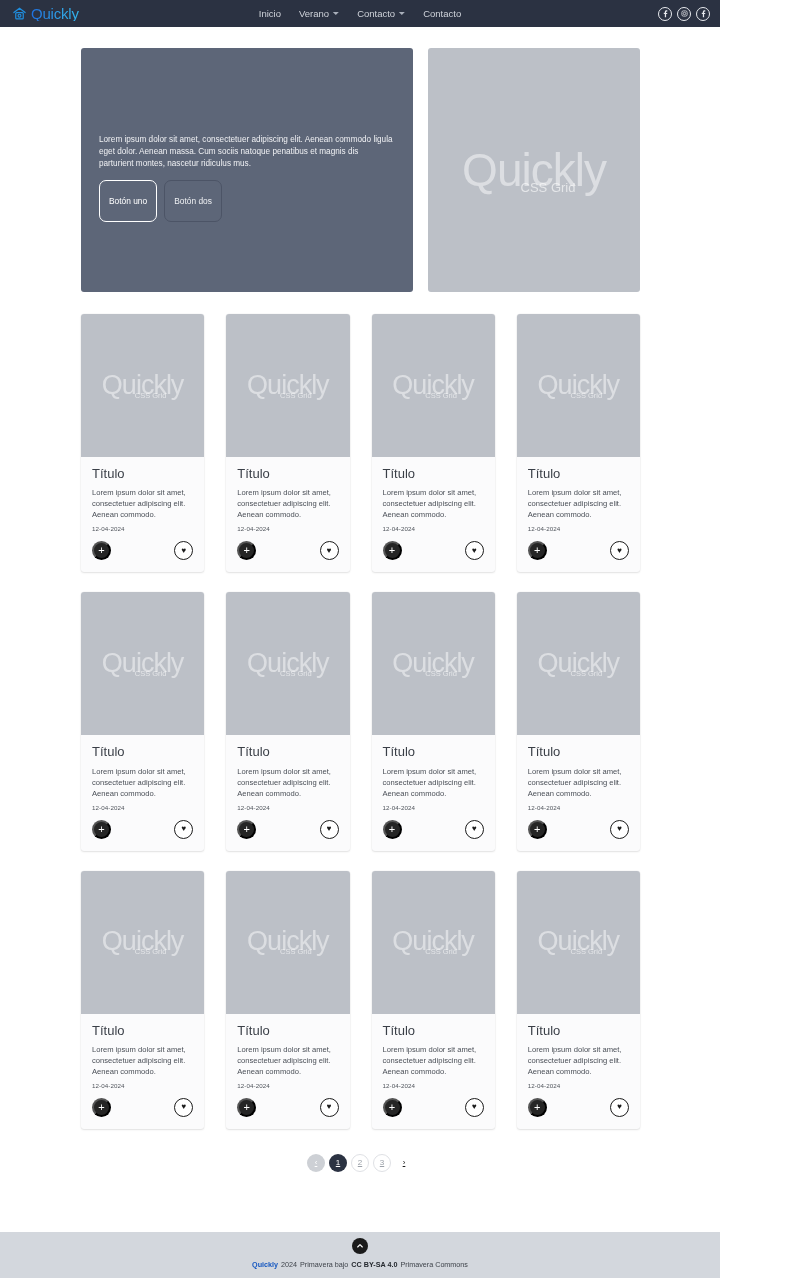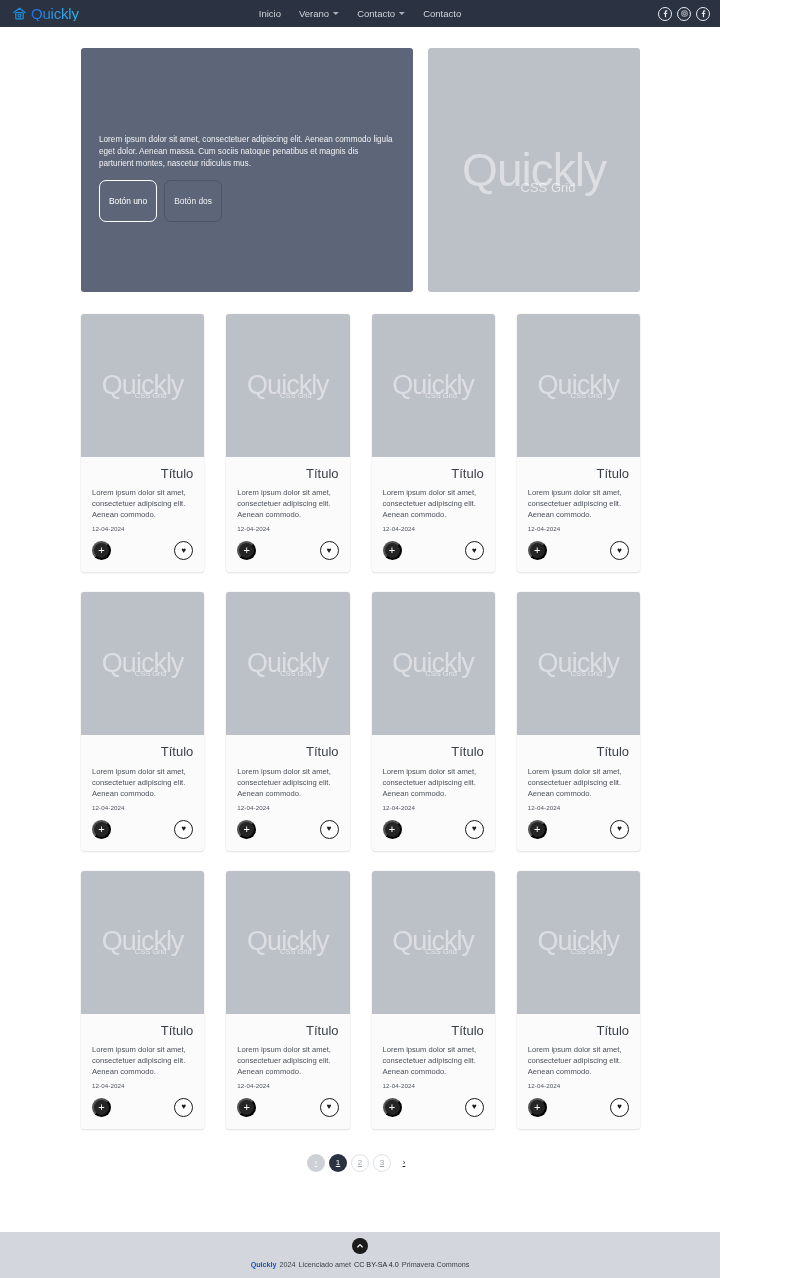"Título" .card-title { text-align: right -> none }
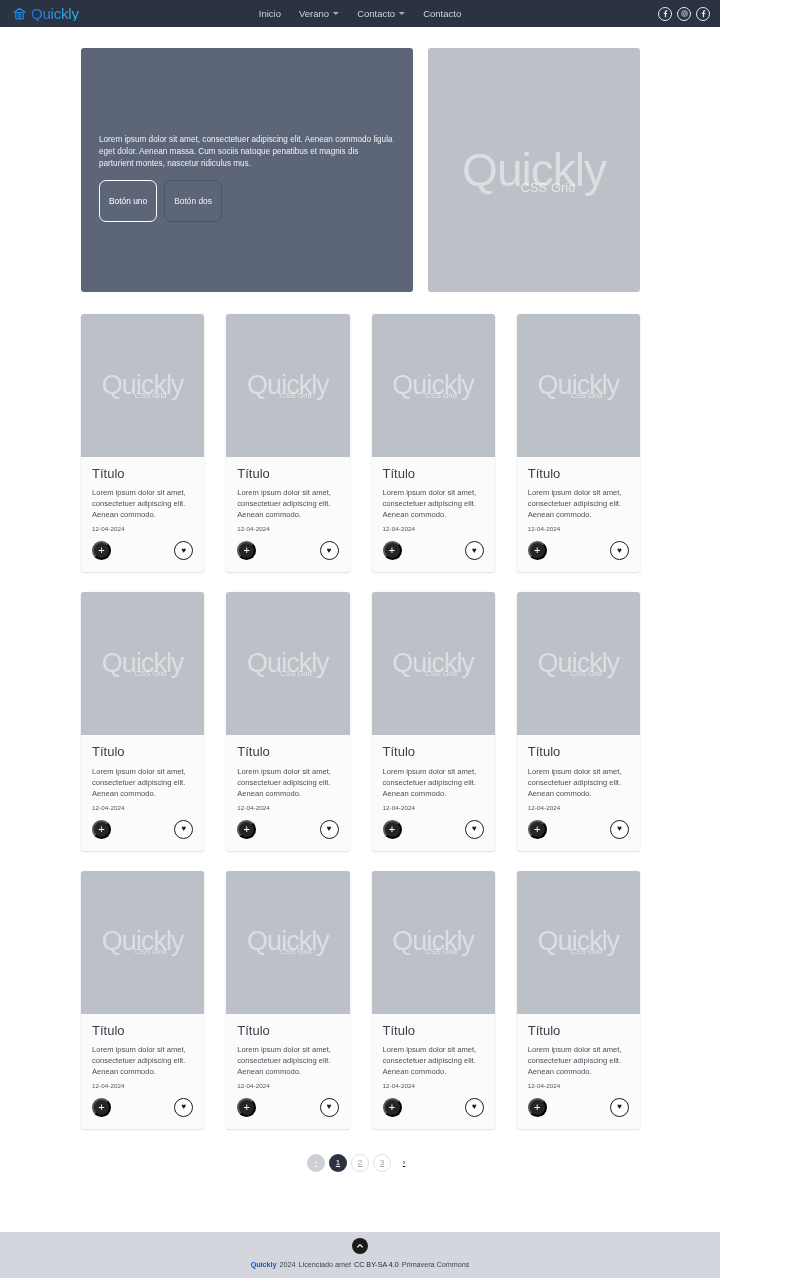"Licenciado amet" span { text: Licenciado amet -> Primavera bajo }
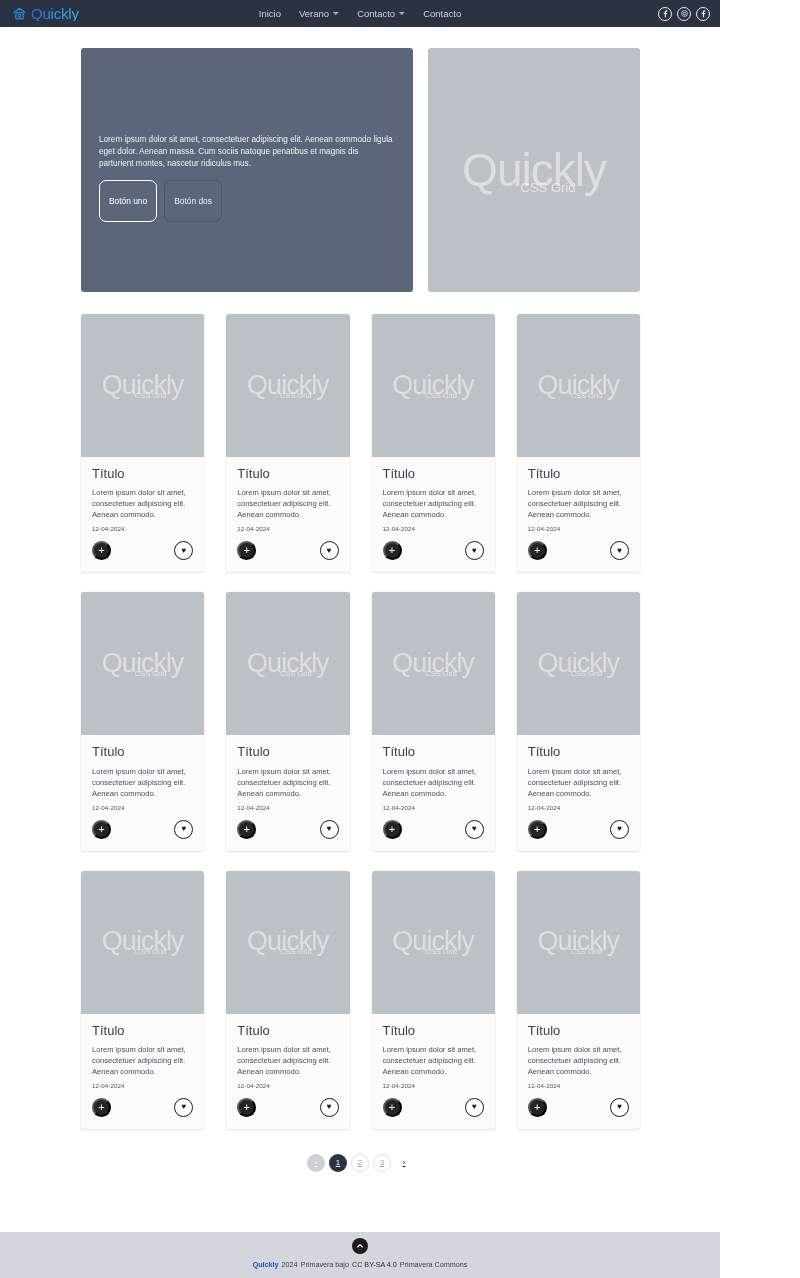"CC BY-SA 4.0" .footer-license { font-weight: normal -> bold }
